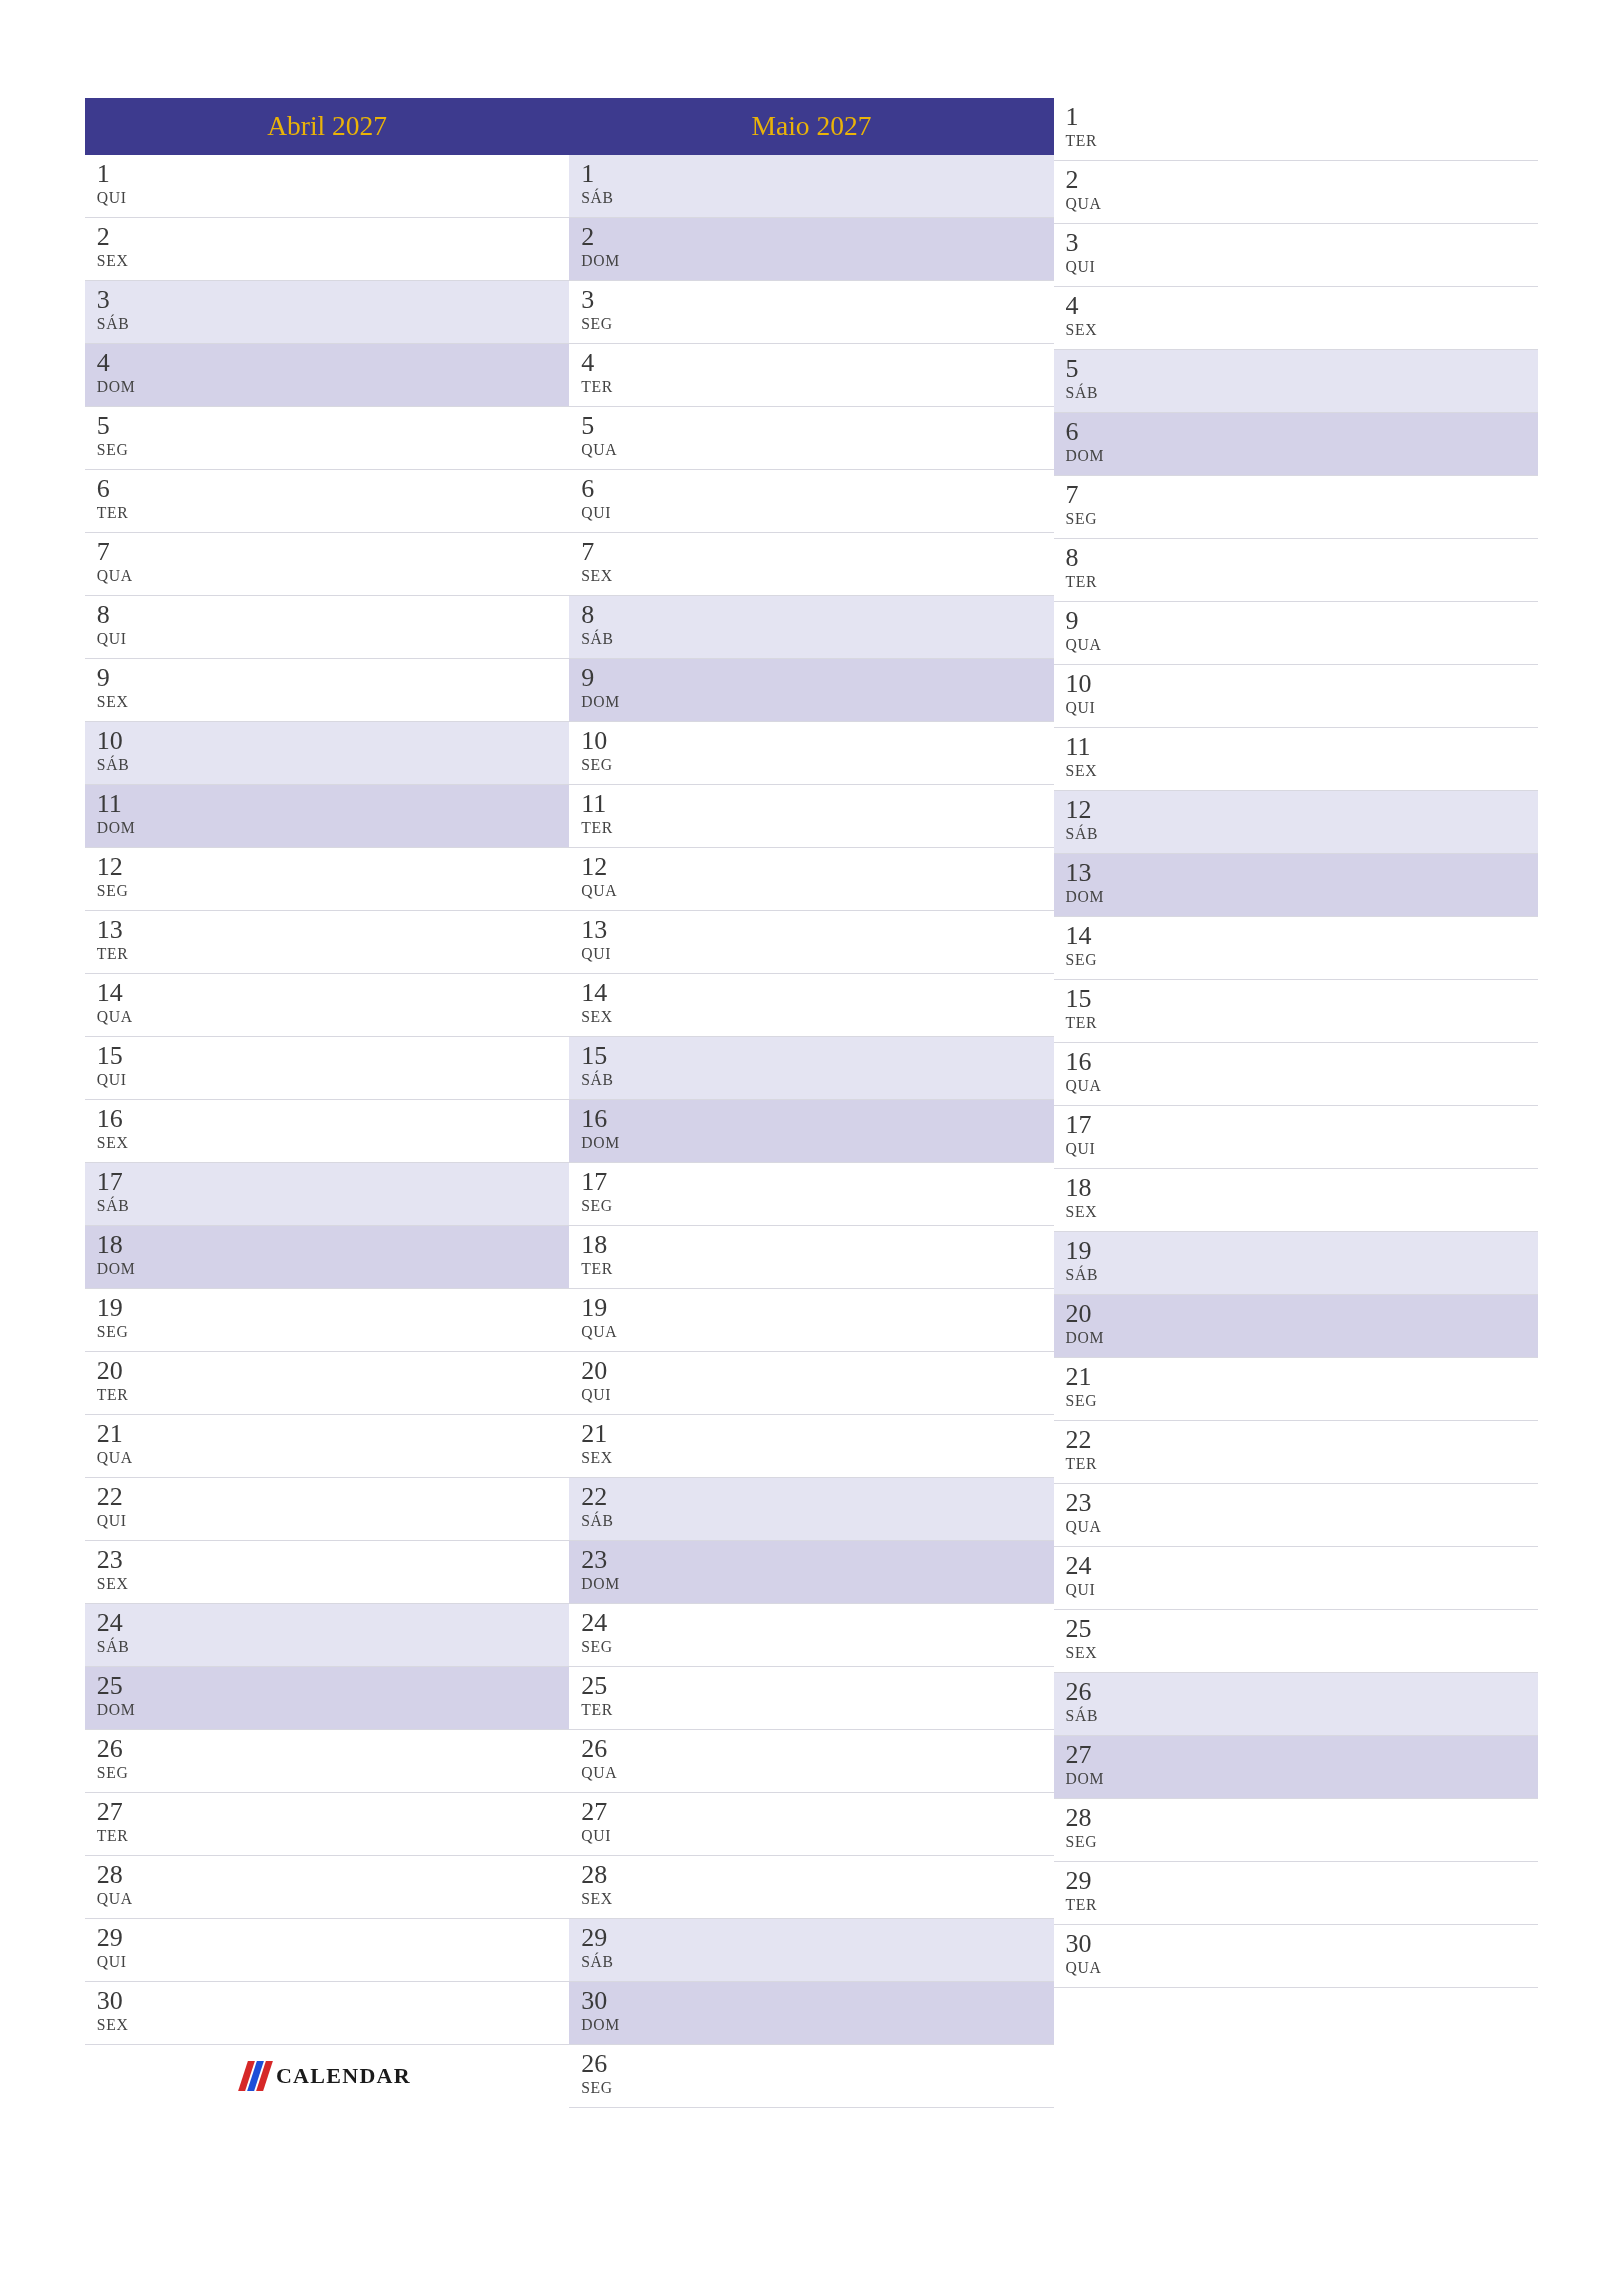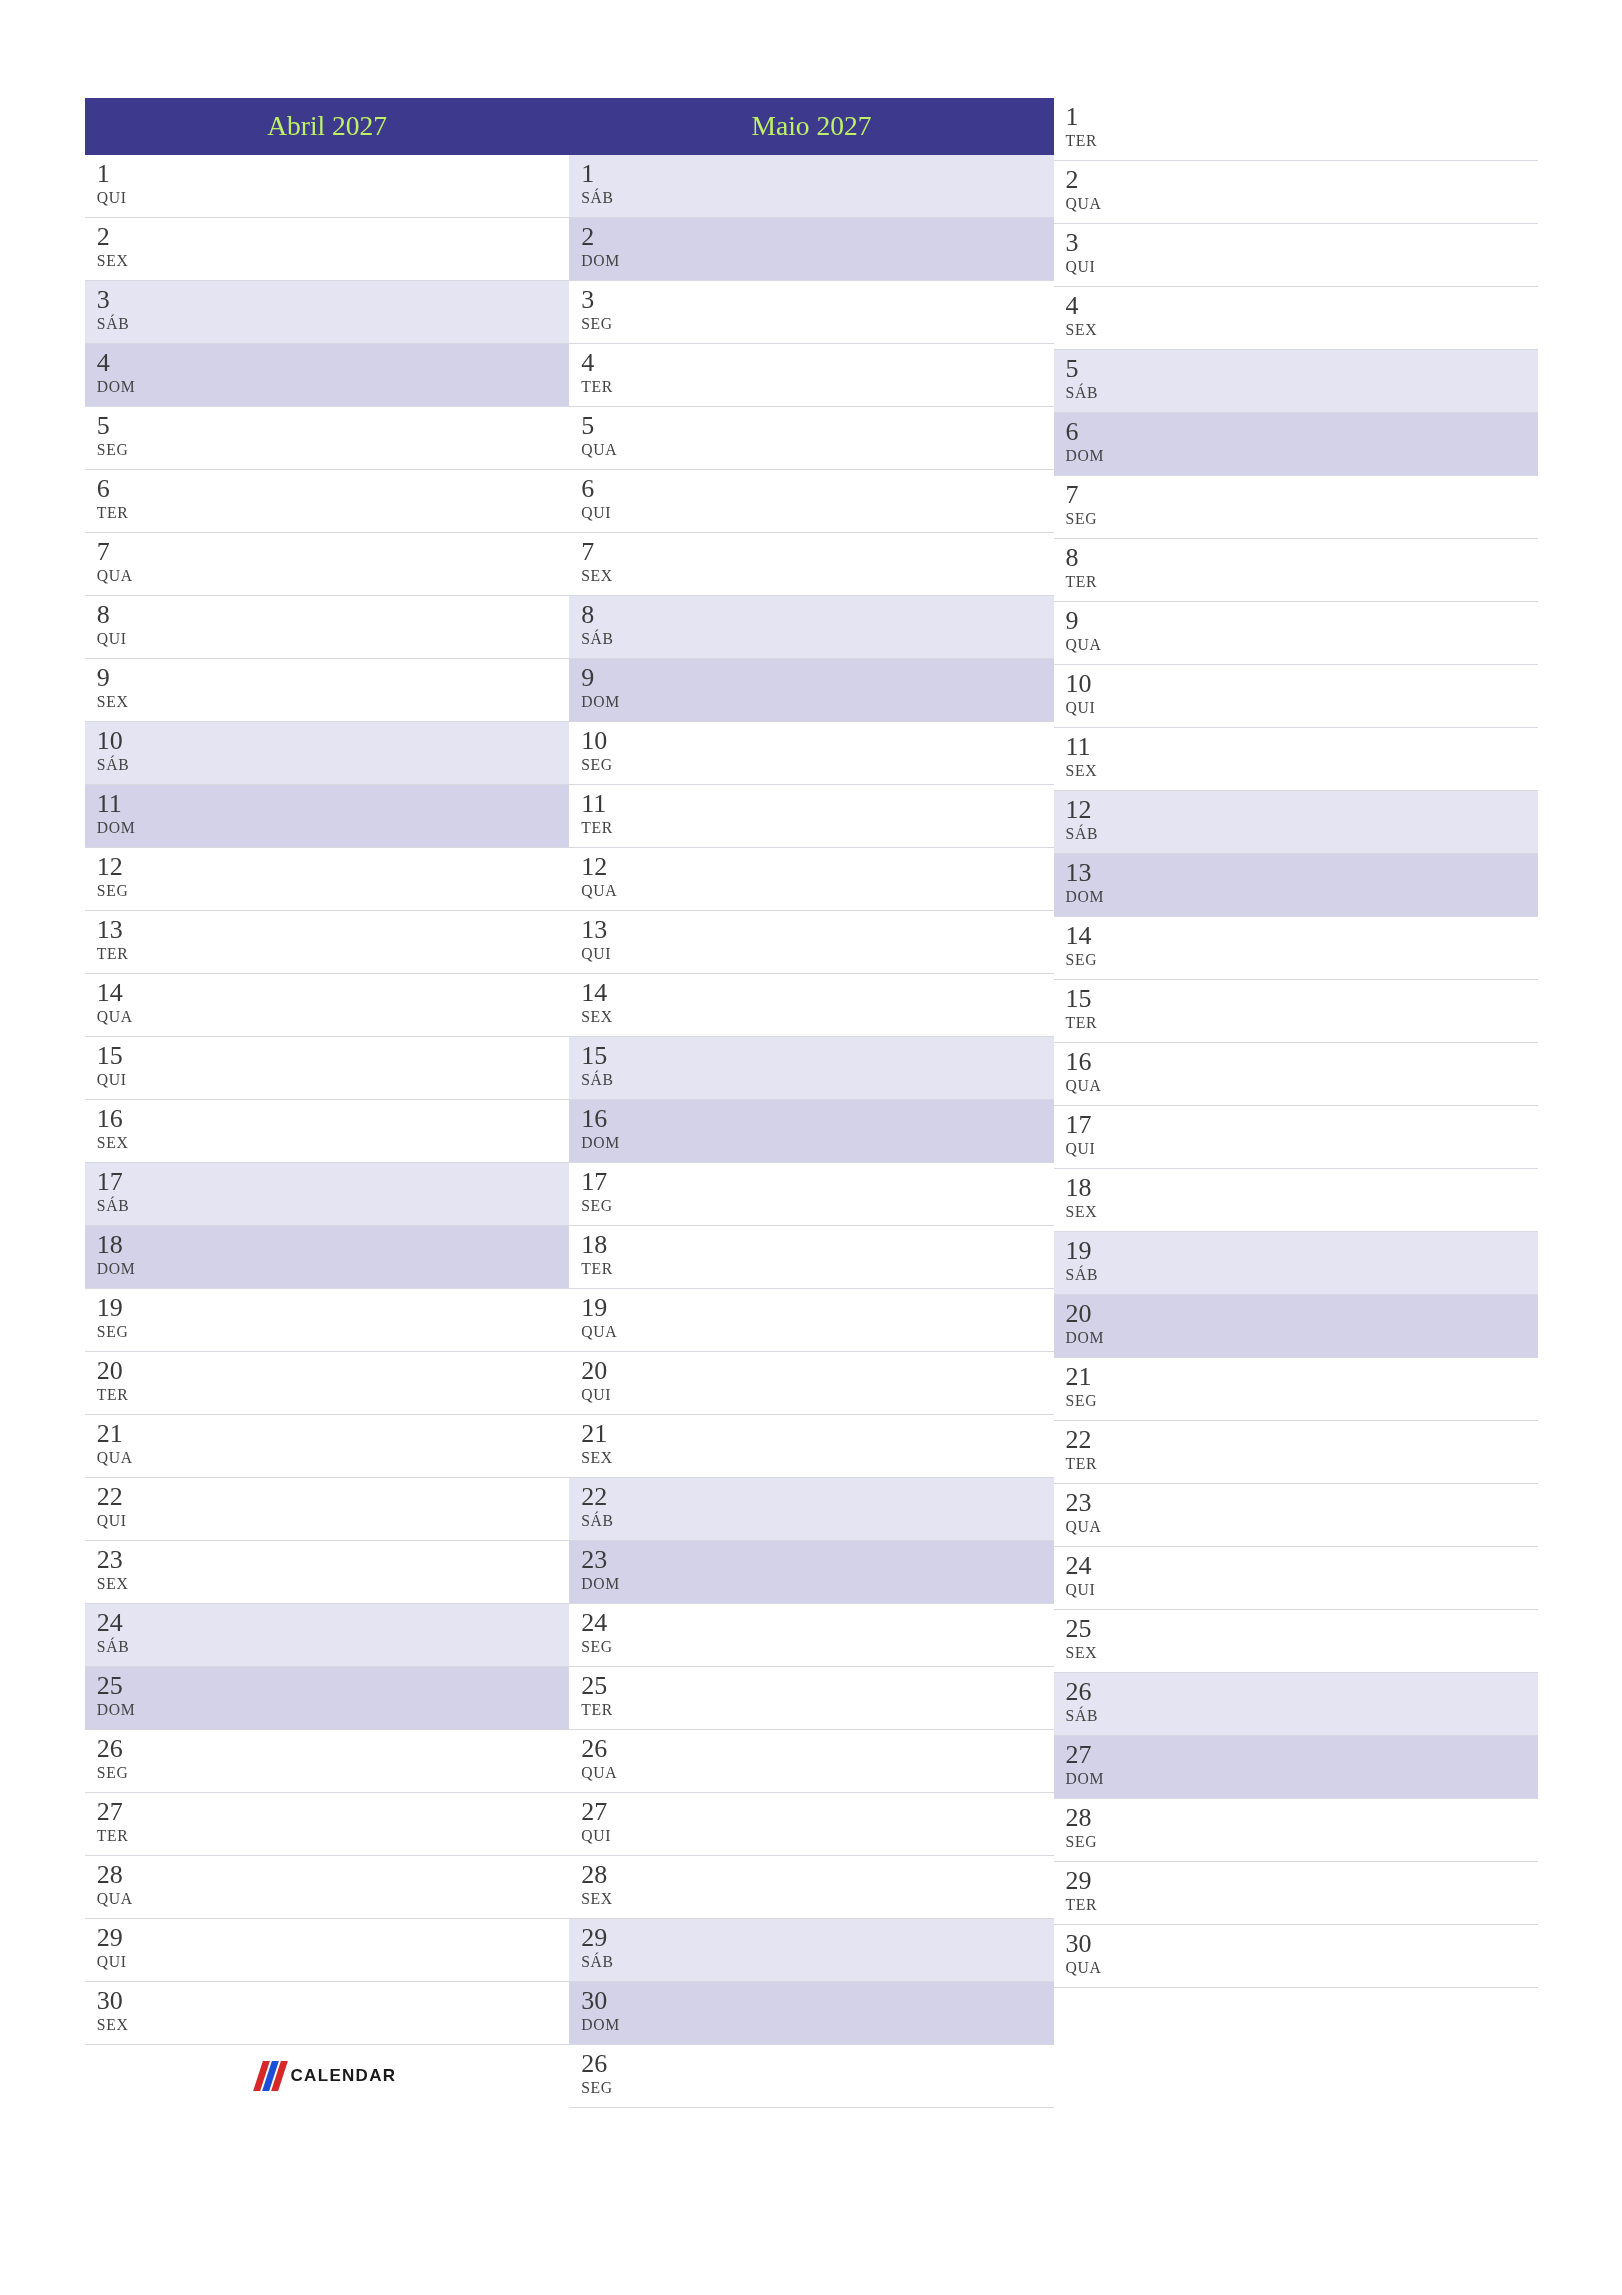"Abril 2027" .month-header { color: #bef264 -> #eab308 }
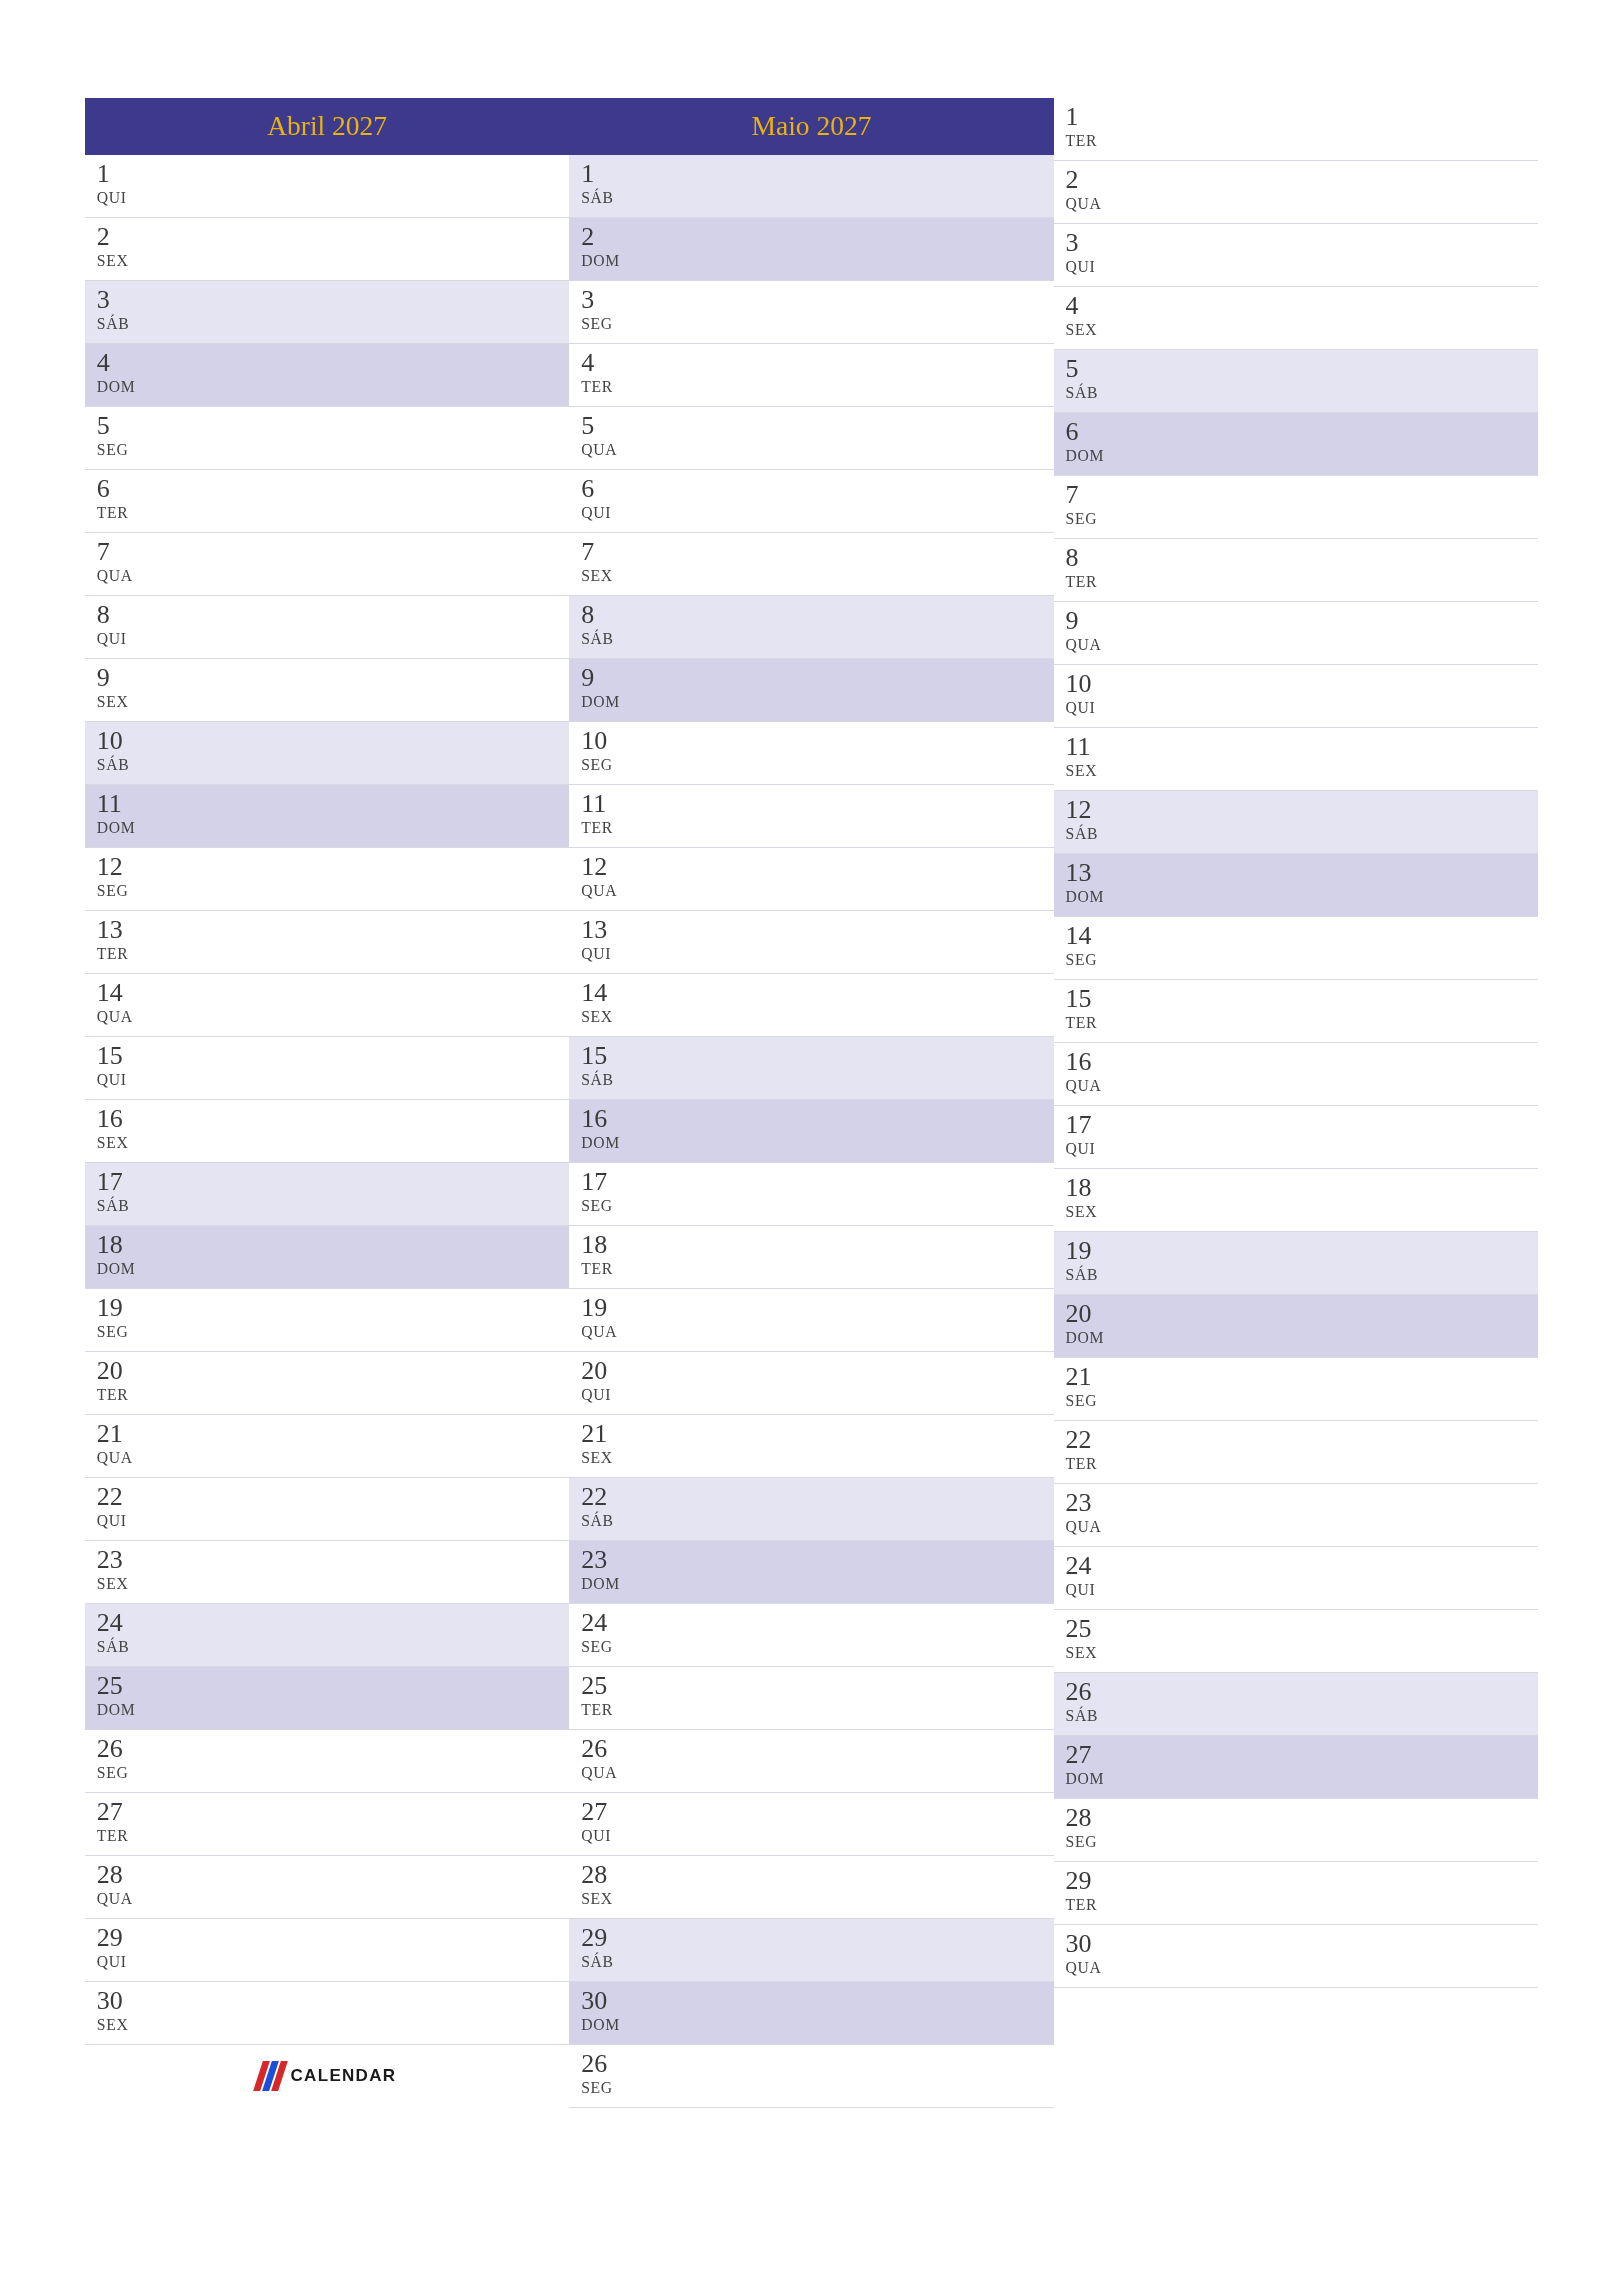"CALENDAR" .logo-text { font-family: Liberation Sans, sans-serif -> Liberation Serif, serif; font-size: 17px -> 22px }
